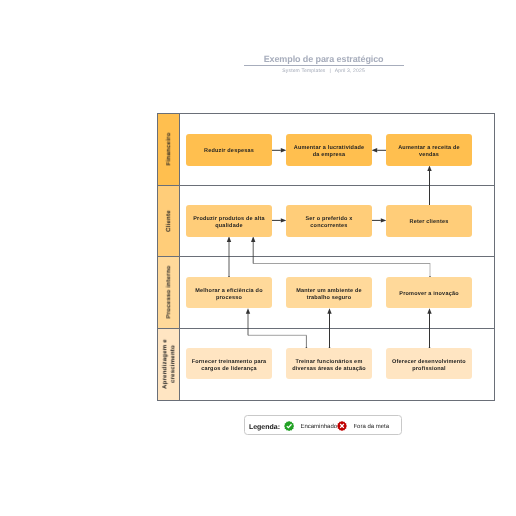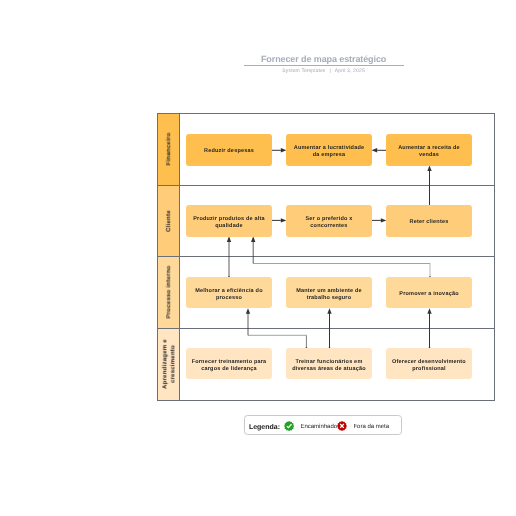"Fornecer de mapa estratégico" div.title { text: Fornecer de mapa -> Exemplo de para }
